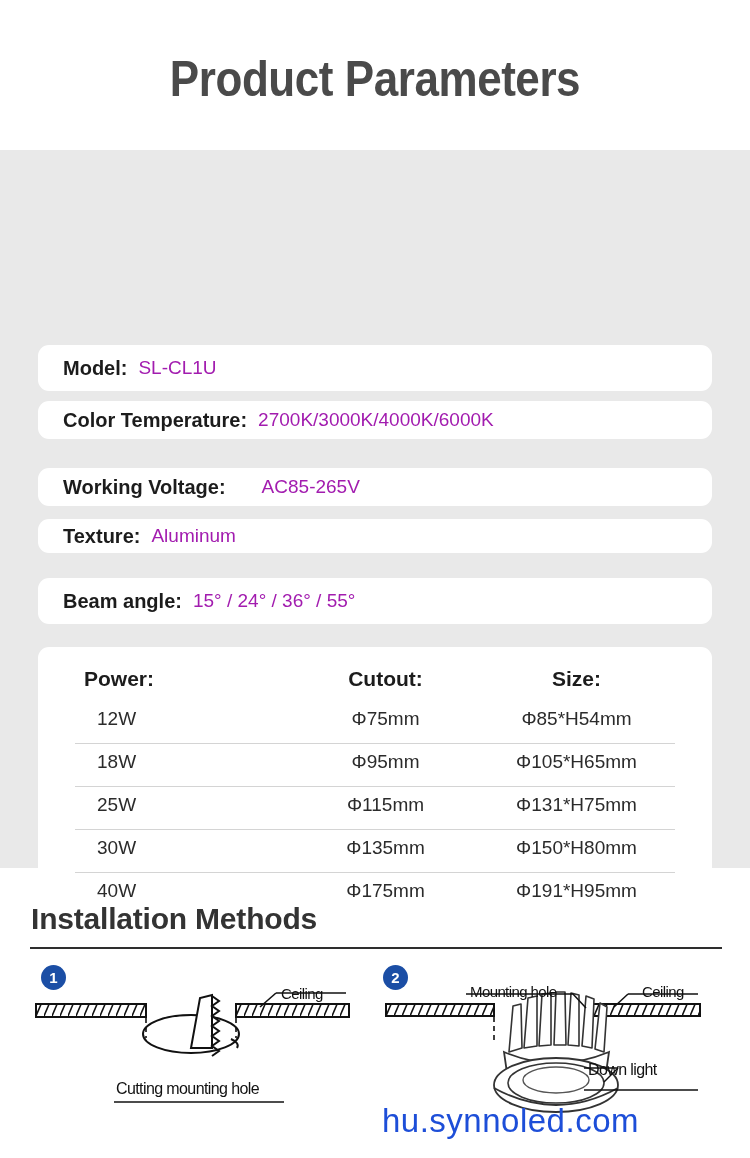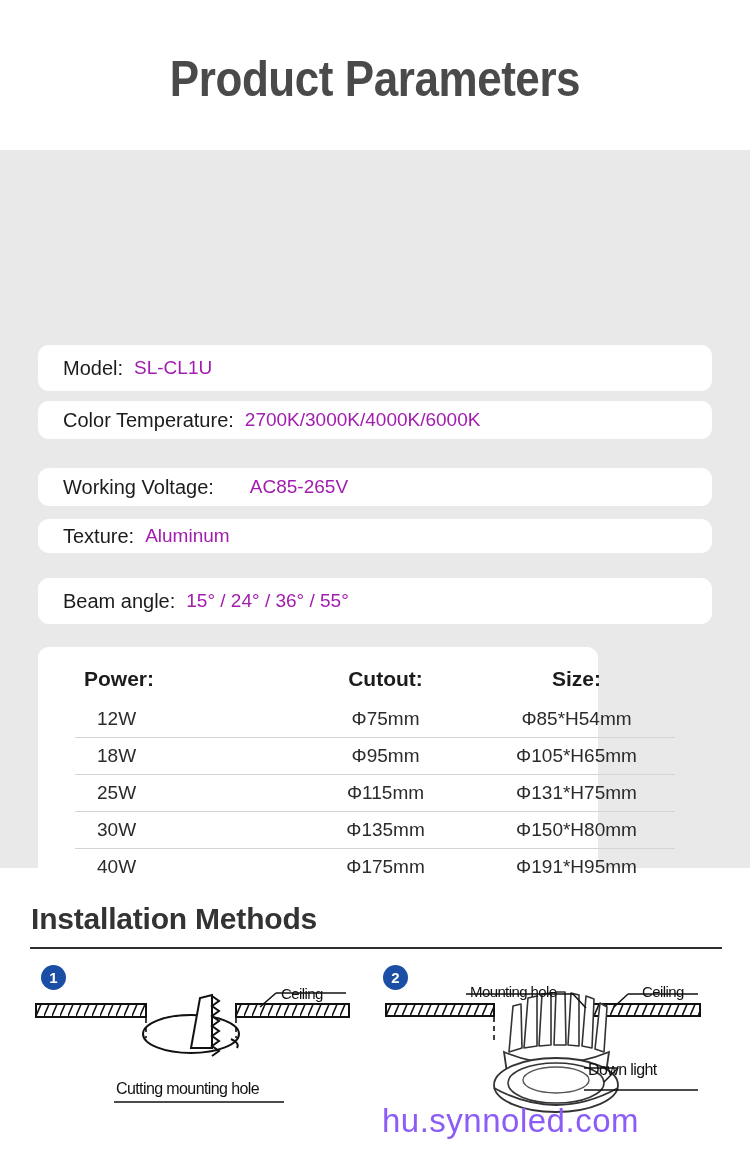"Model:" .spec-card .spec-label { font-weight: normal -> bold }
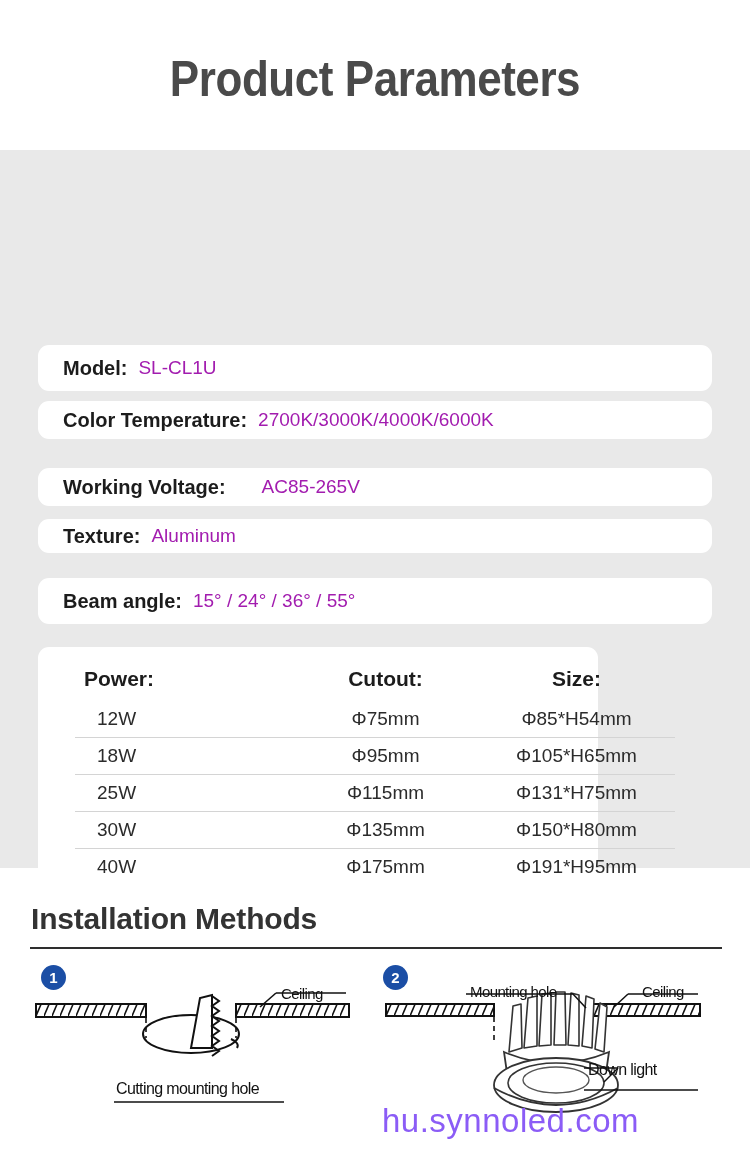"Power:" .table-card { width: 560px -> 674px }
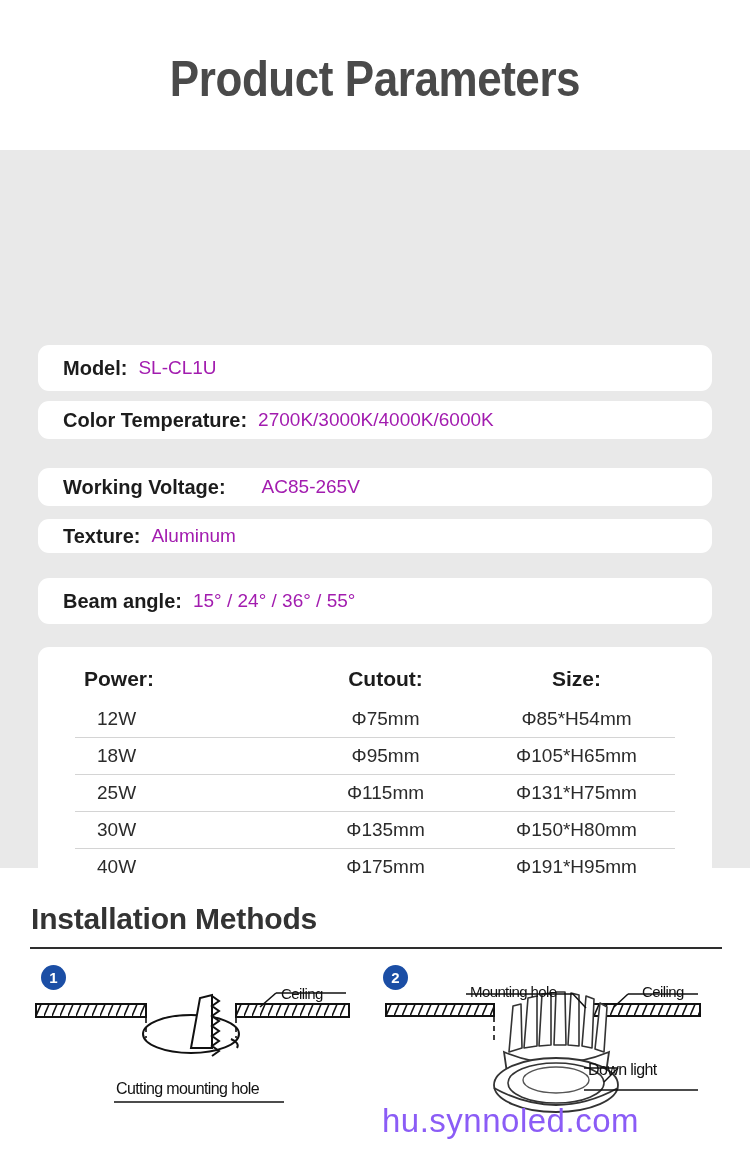"12W" .spec-table td { padding: 7px 0 7px 0 -> 7px 0 13px 0 }
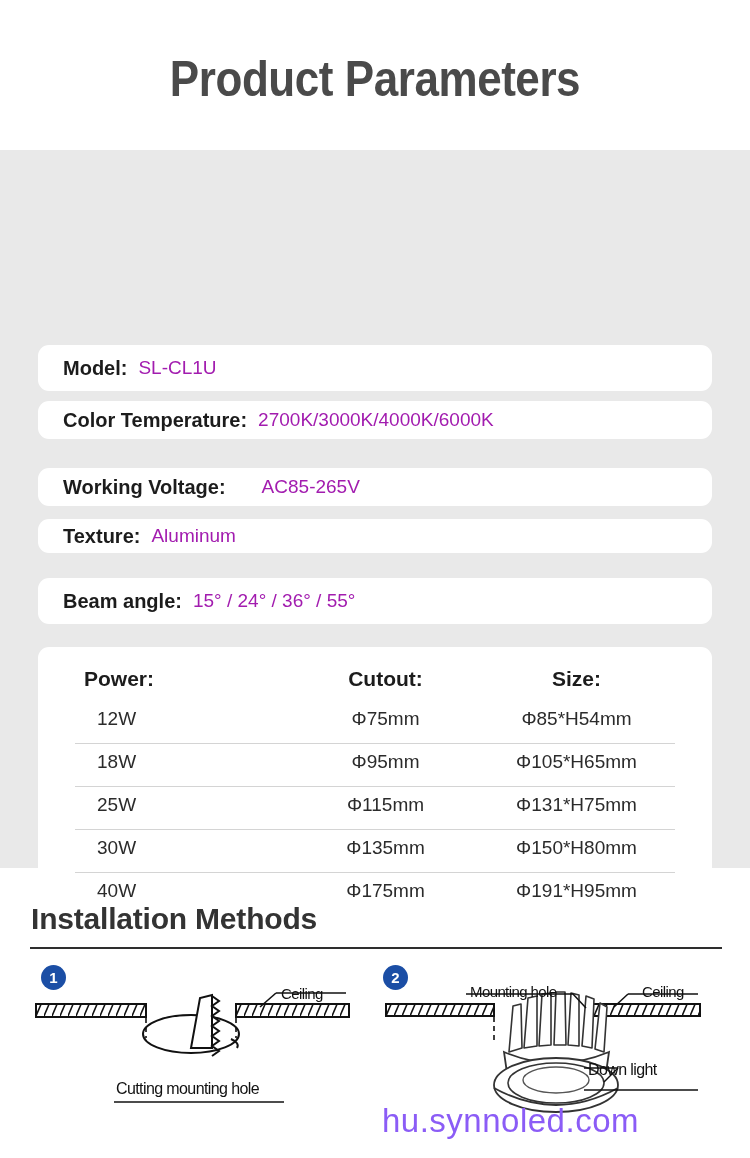"hu.synnoled.com" .watermark { color: #8b5cf6 -> #1d4ed8 }
